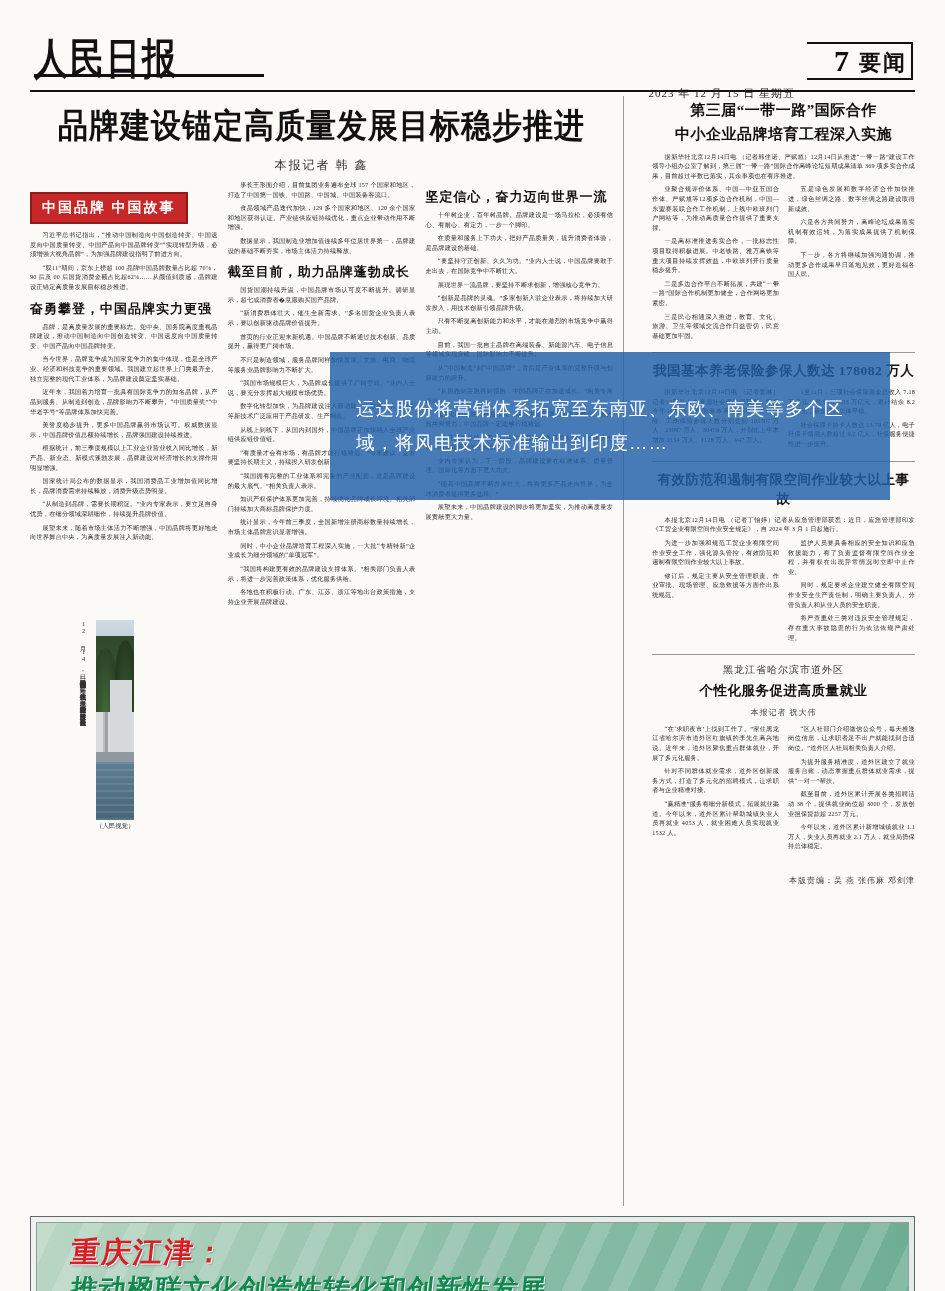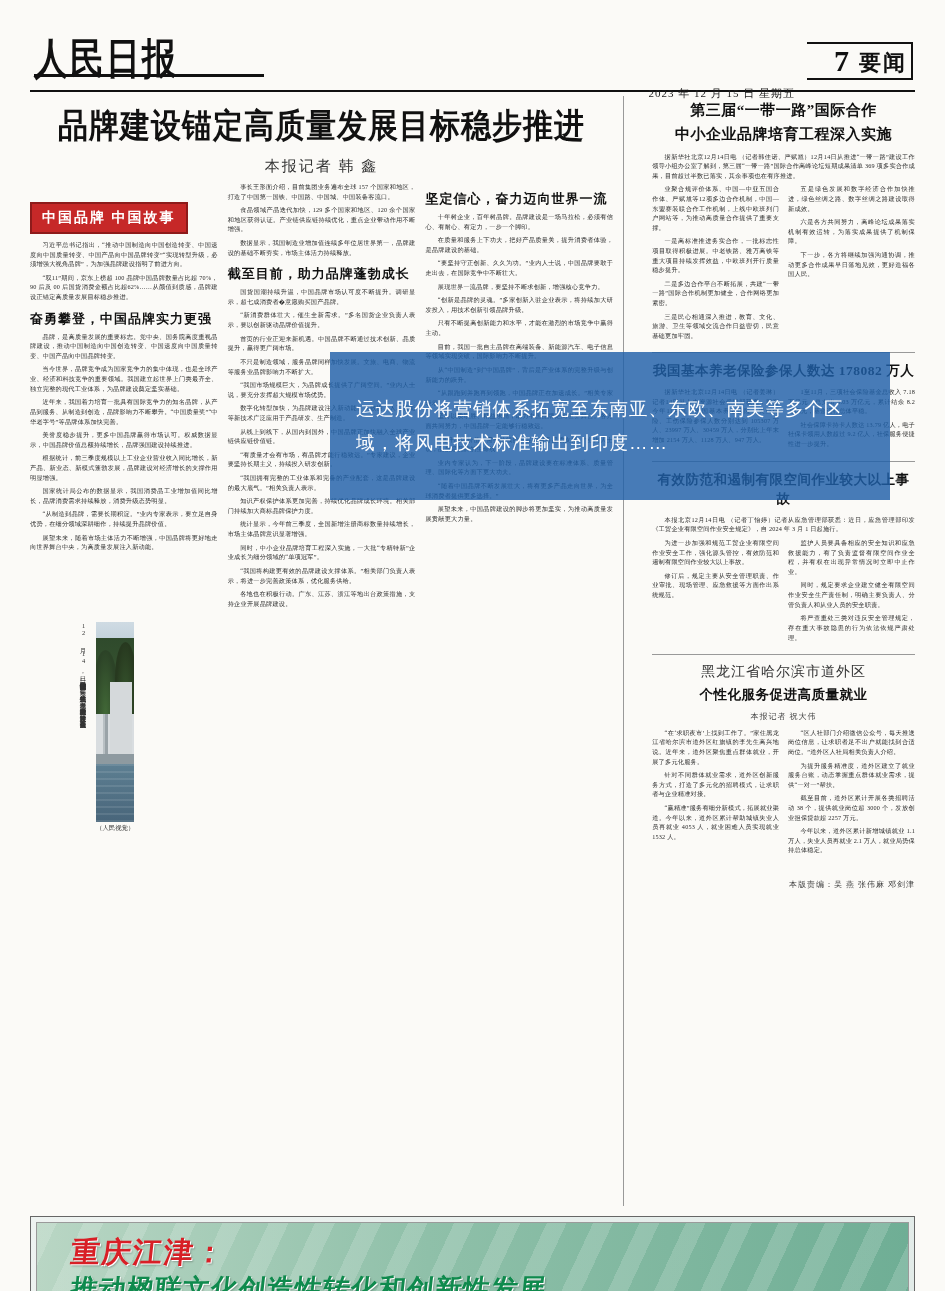"本报记者 韩 鑫" .byline { font-size: 15px -> 12px }
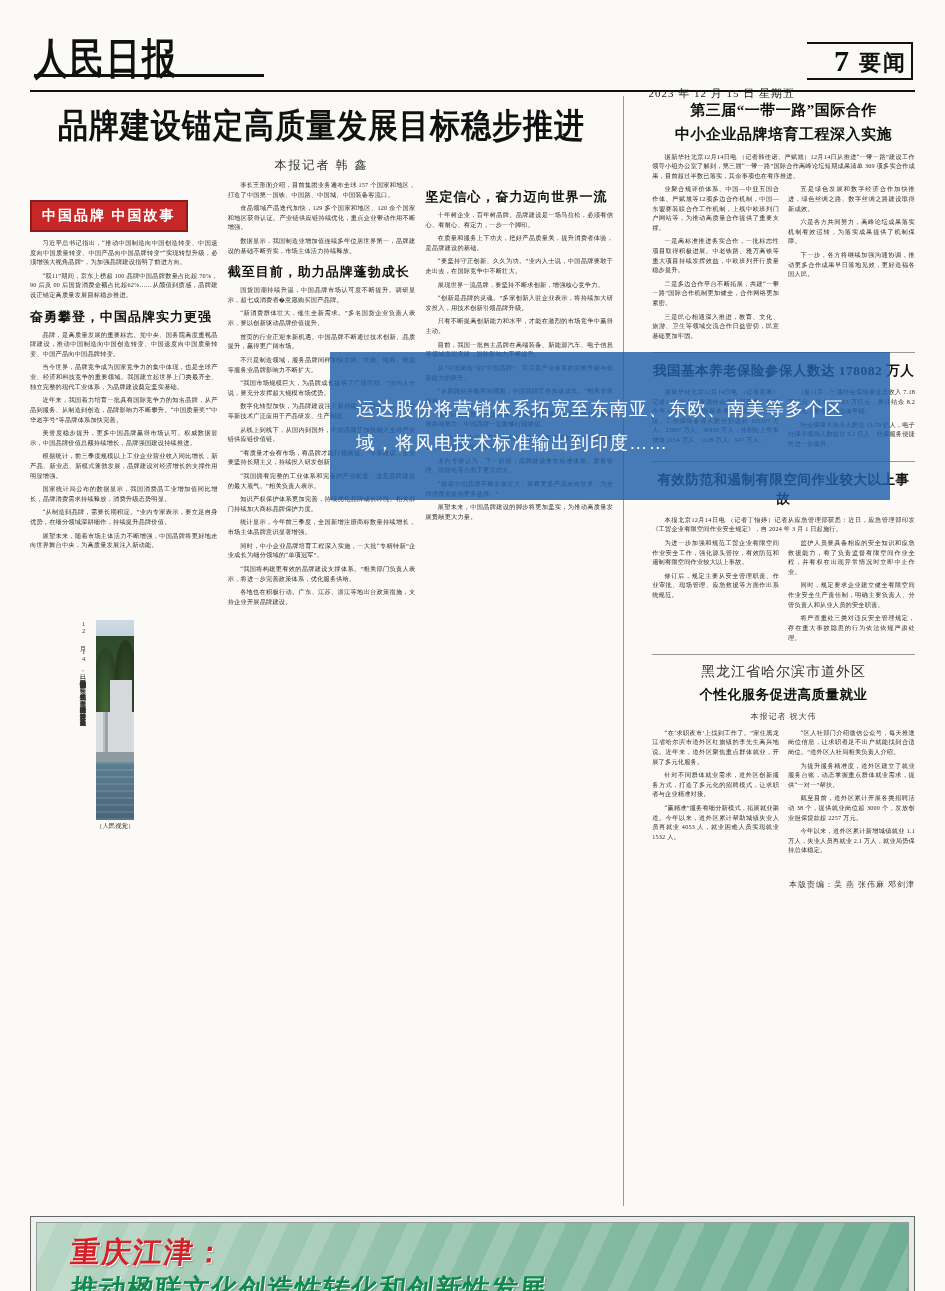"中国品牌 中国故事" div { margin: 20px 0 6px 0 -> 12px 0 6px 0 }
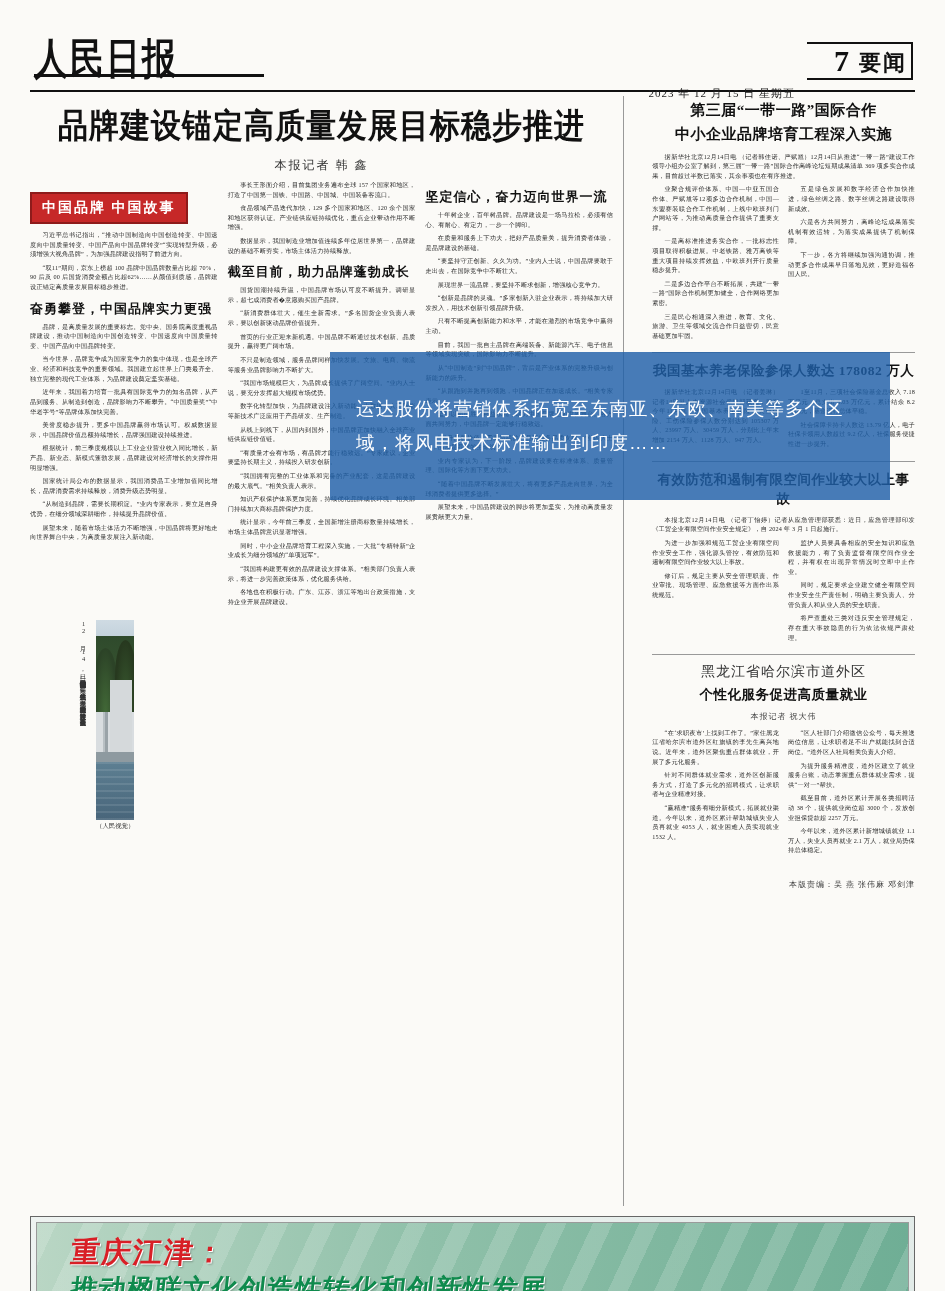"黑龙江省哈尔滨市道外区" .r-kicker { font-size: 14px -> 10px }
